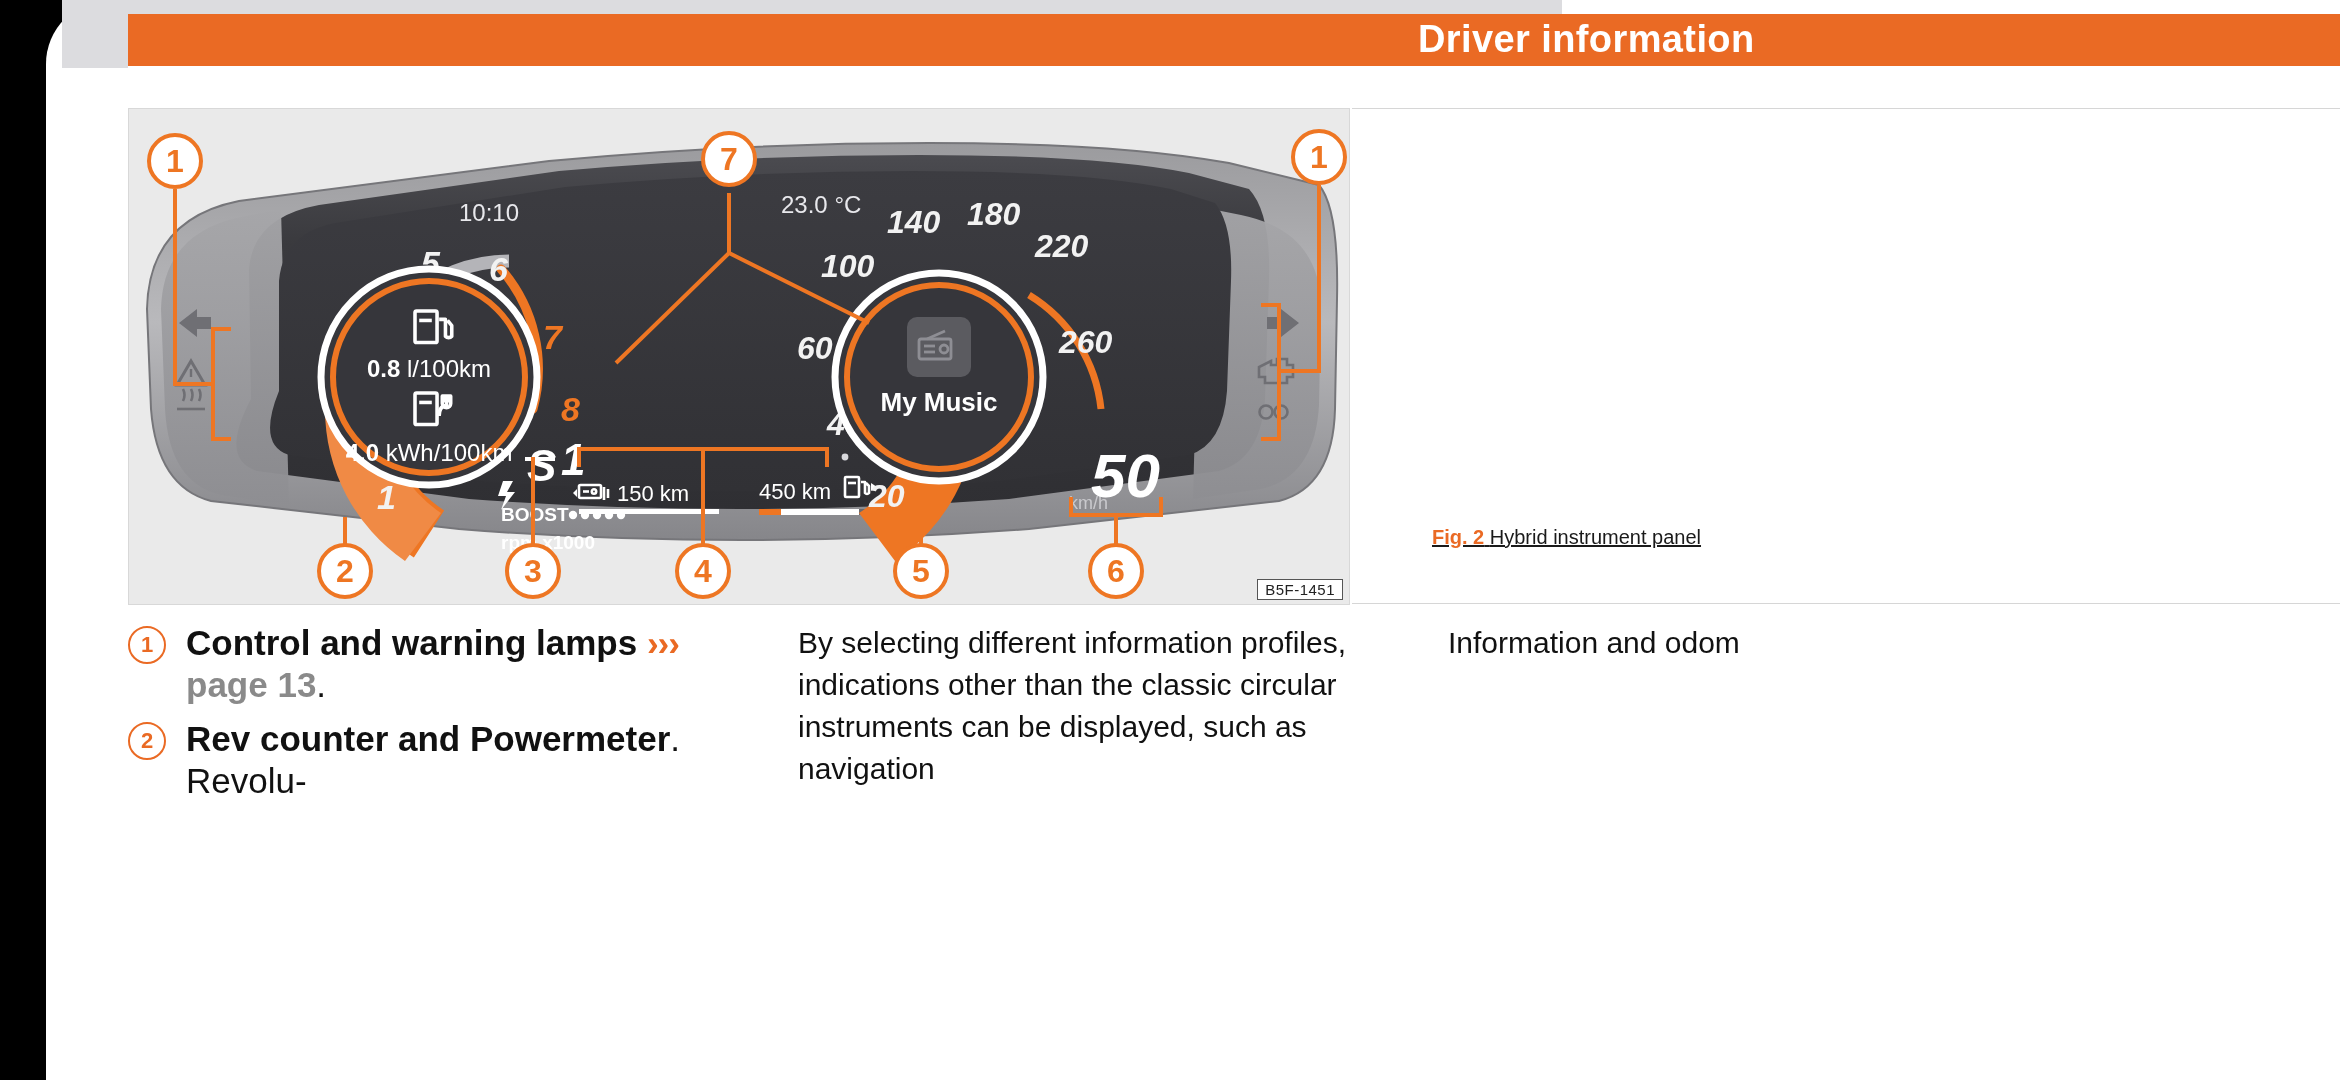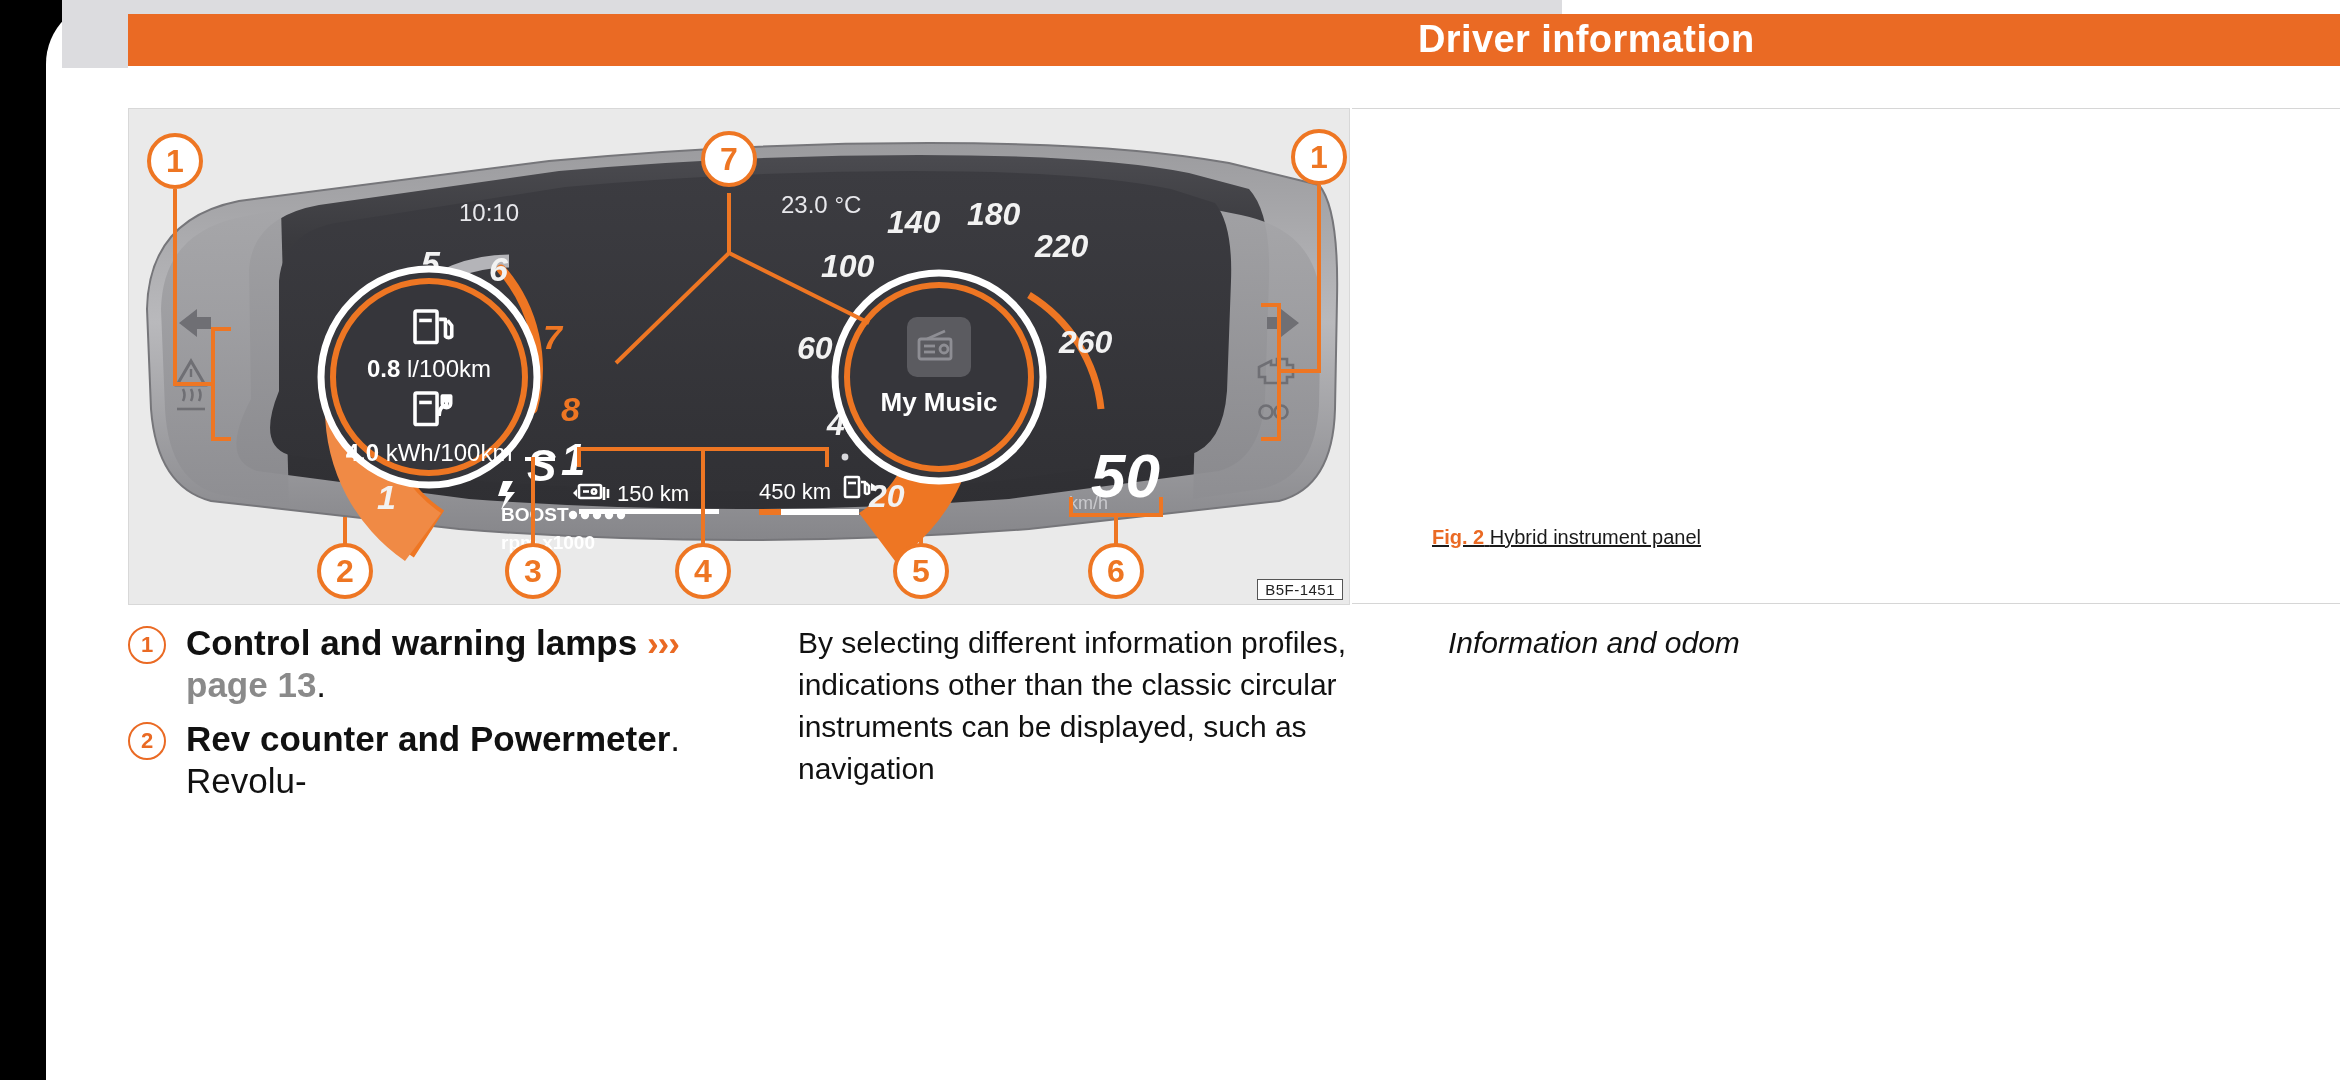"Information and odom" #col3 { font-style: italic -> none }
